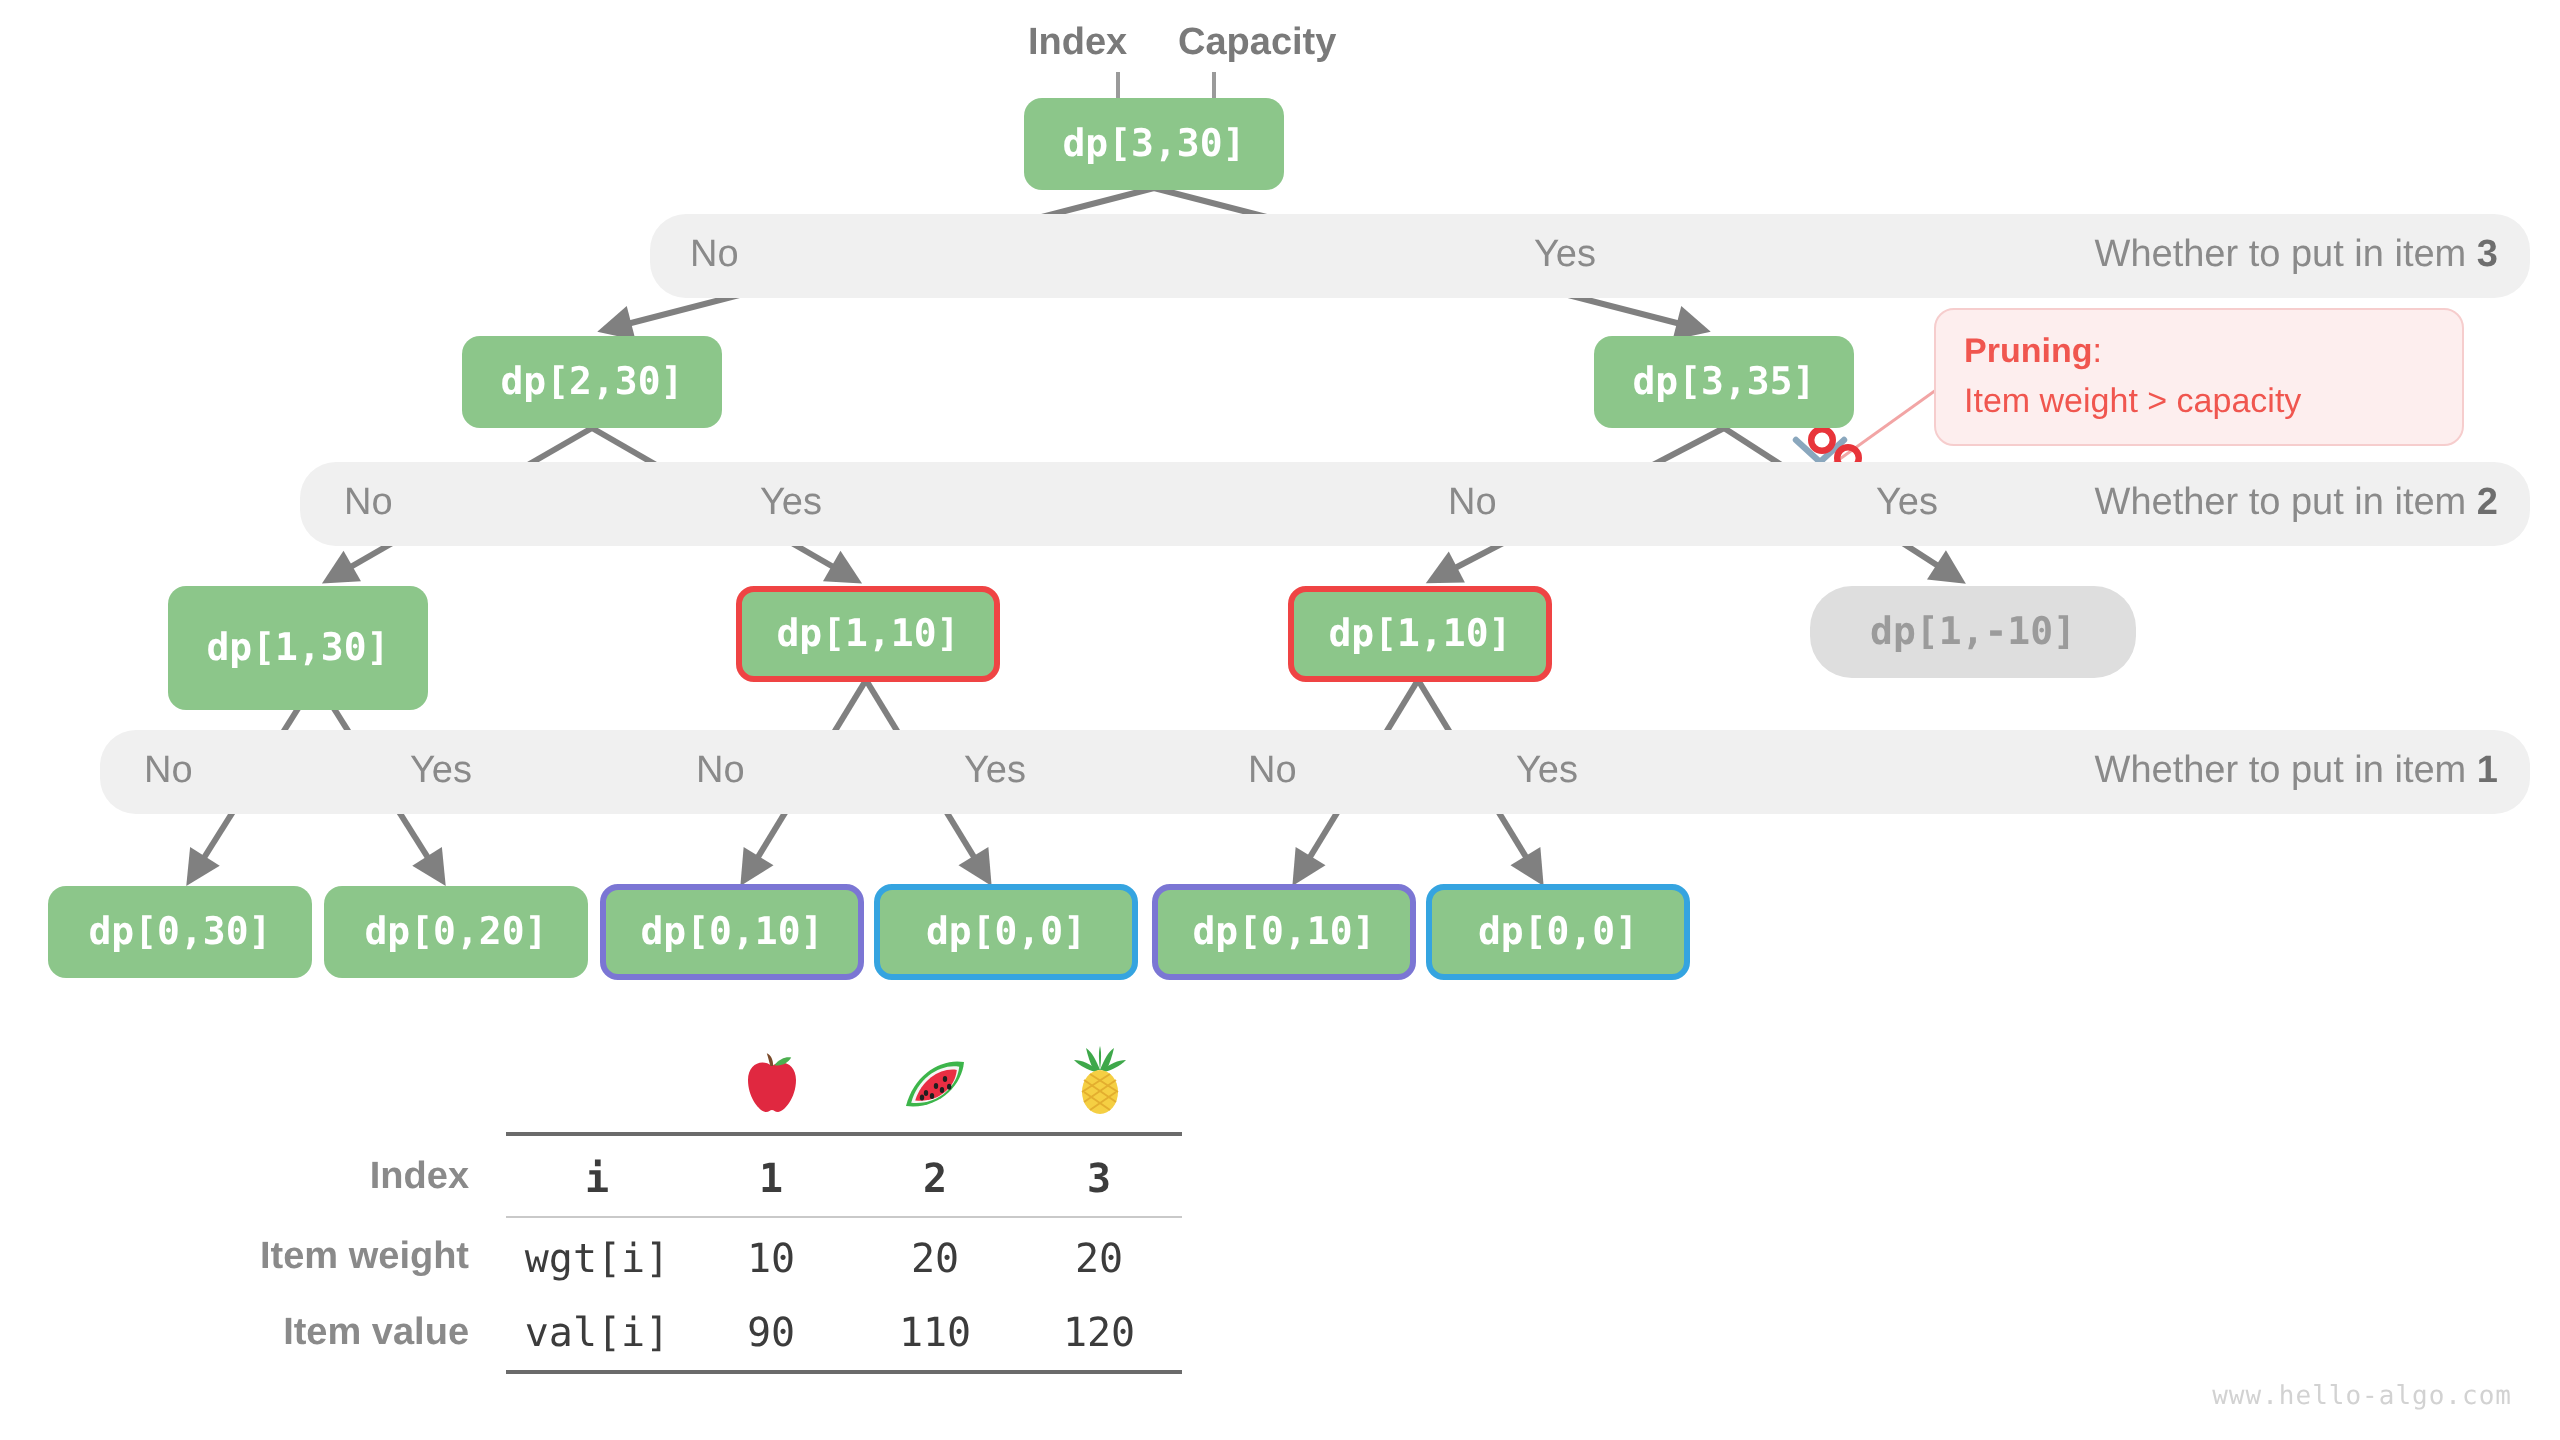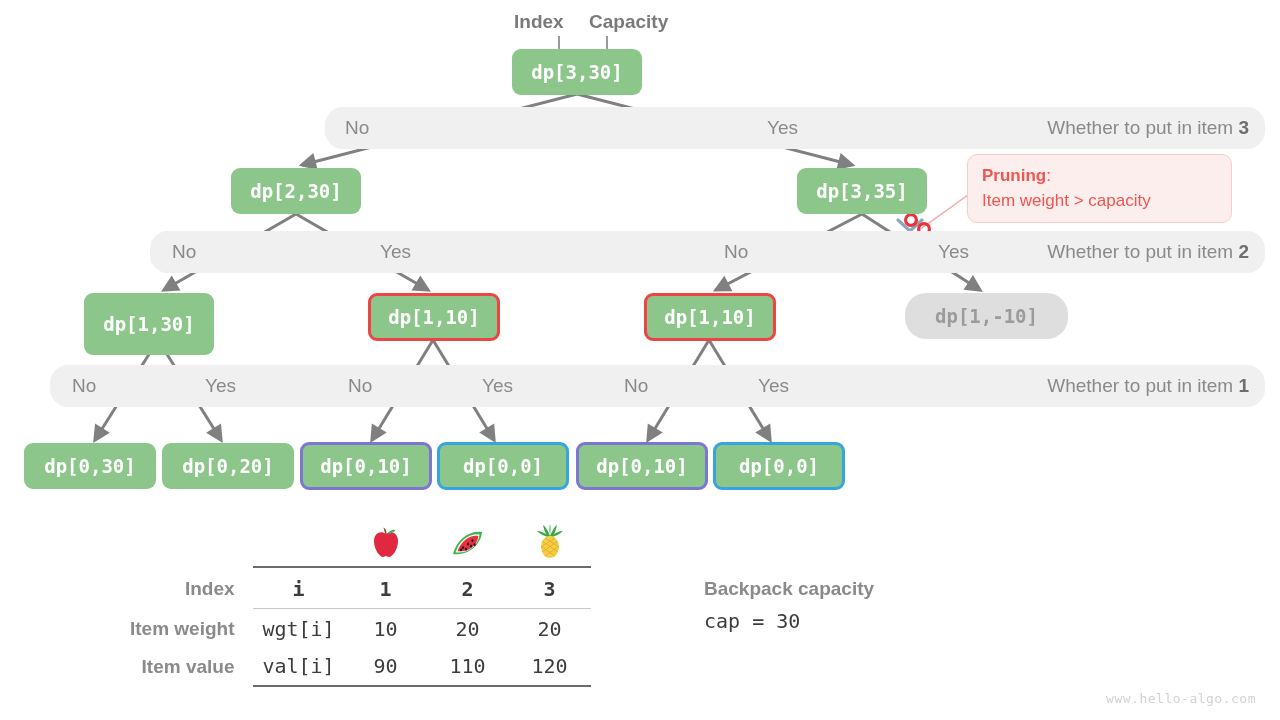"Backpack capacity" div { html: <div> <div>Backpack capacity</div> <div>cap = 30</div> </div> -> none }
